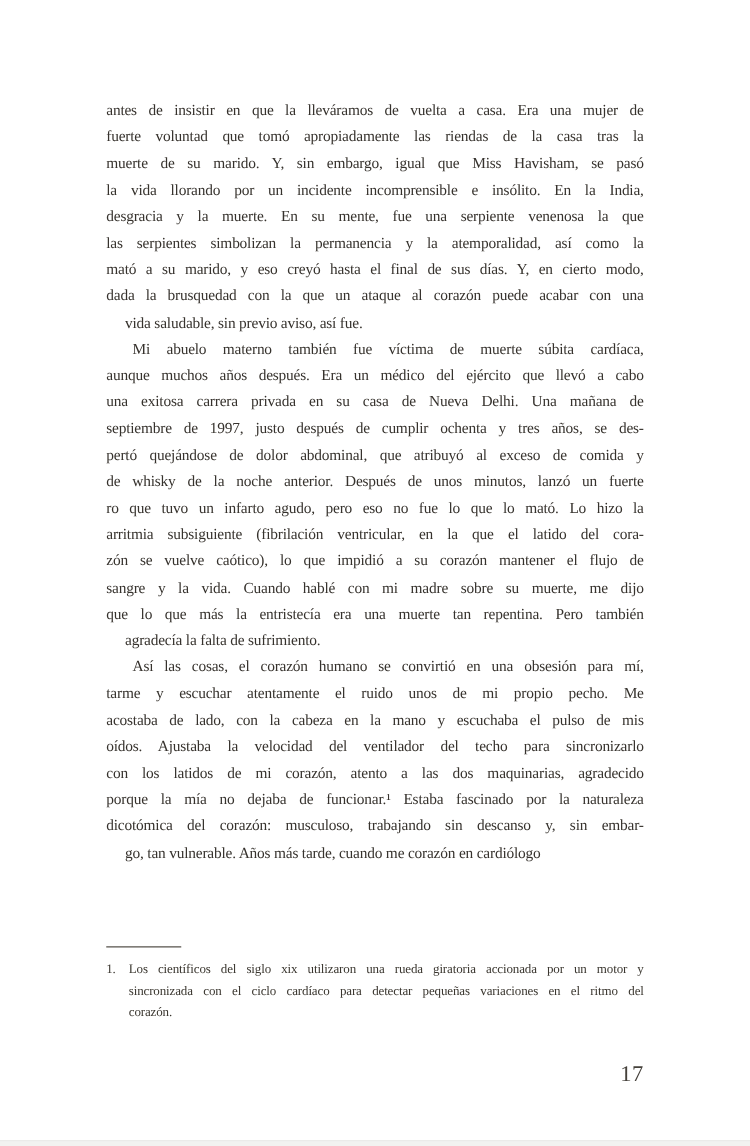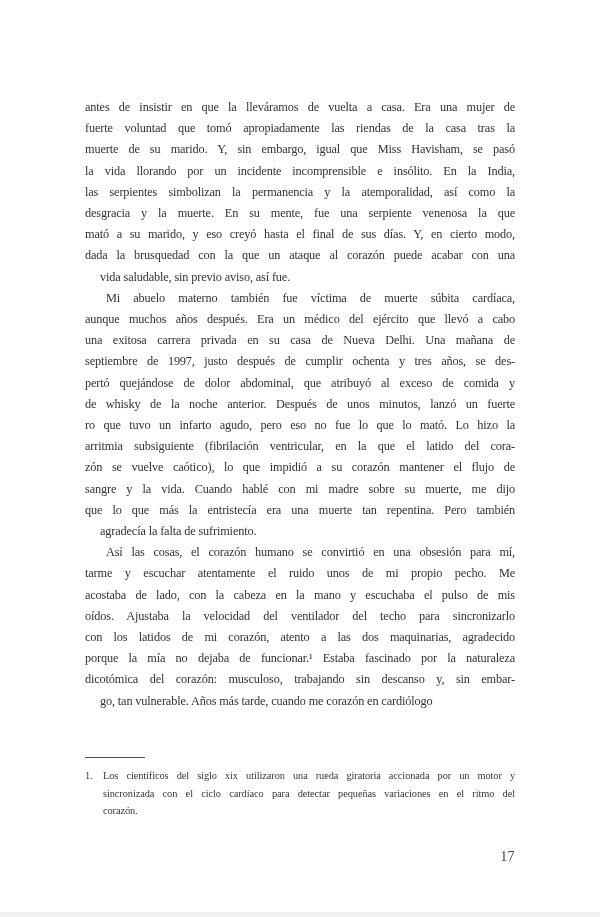"antes de insistir en que" .body-text { top: 97px -> 78px }
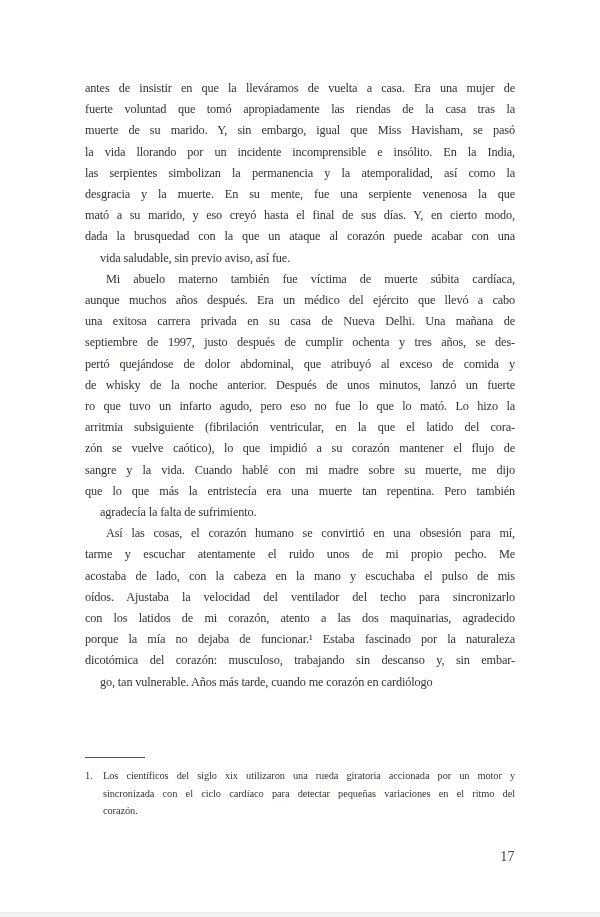"las serpientes simbolizan la permanencia" div.line { order: before "desgracia y la muerte. En" -> after "desgracia y la muerte. En" }
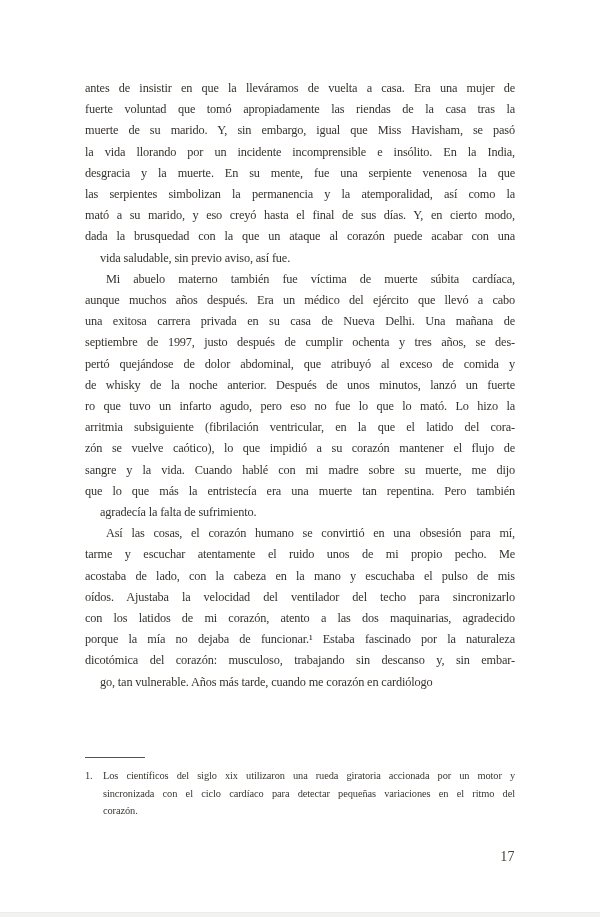"17" .page-number { font-size: 14px -> 18px }
